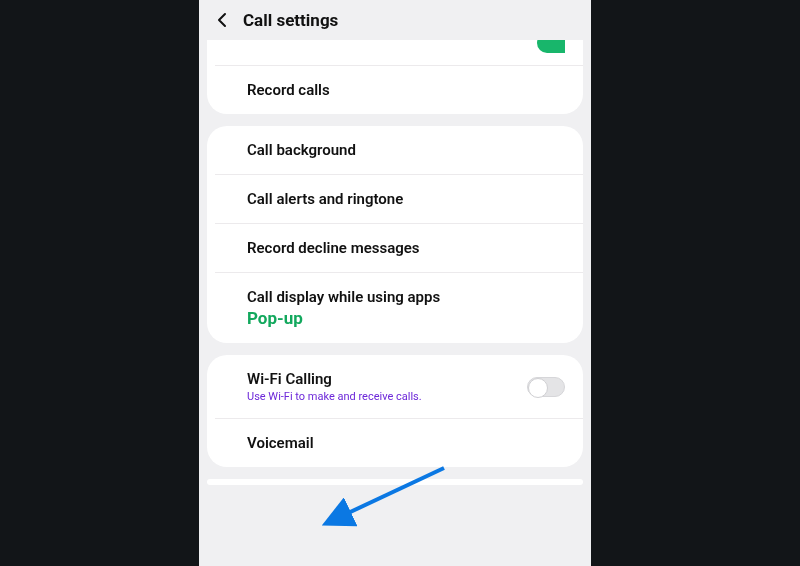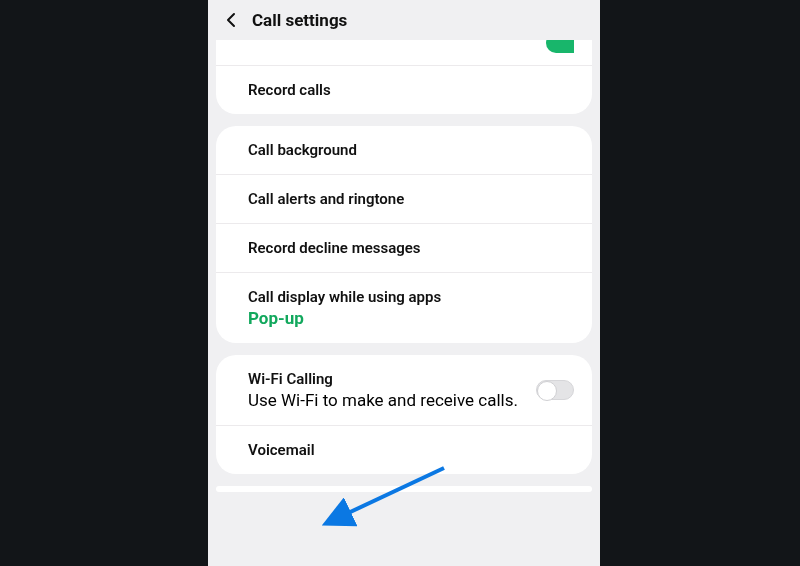"Call settings" .phone { left: 208px -> 199px }
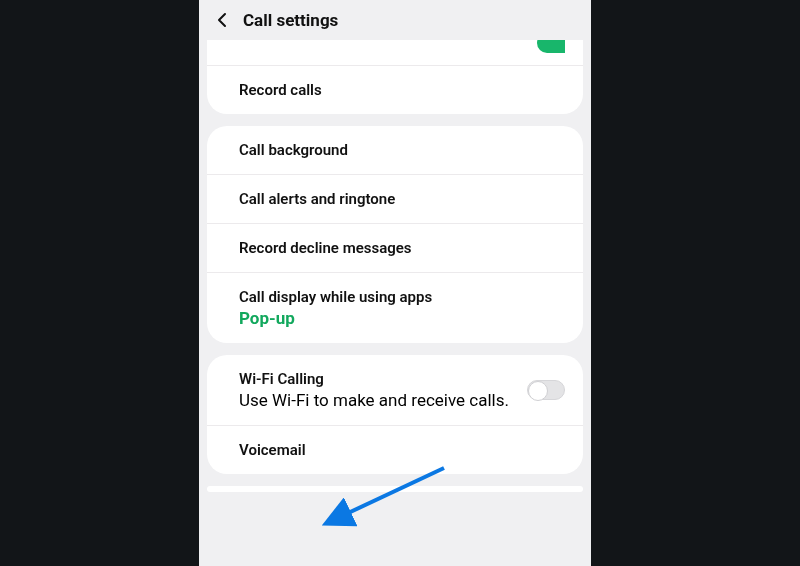"Record calls" .row { margin-left: none -> 8px }
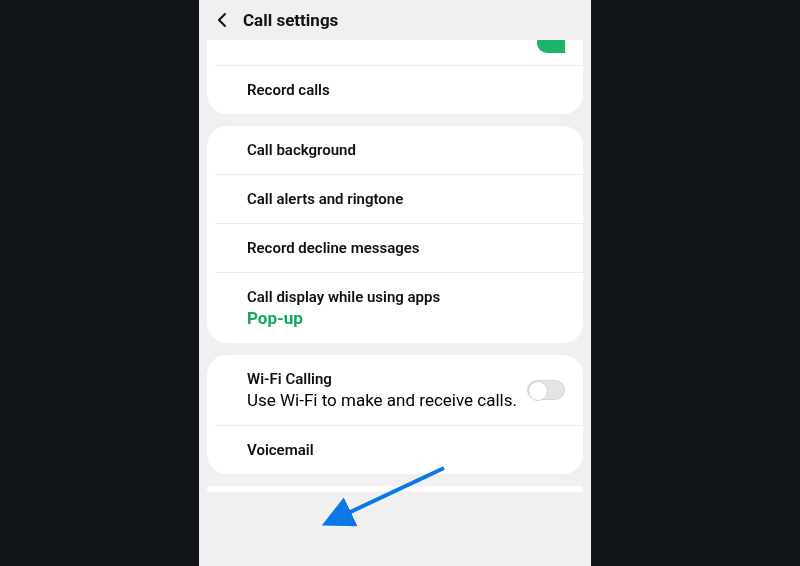"Use Wi-Fi to make and" .row-sub-gray { color: #000000 -> #6d28d9; font-size: 17px -> 11px }
